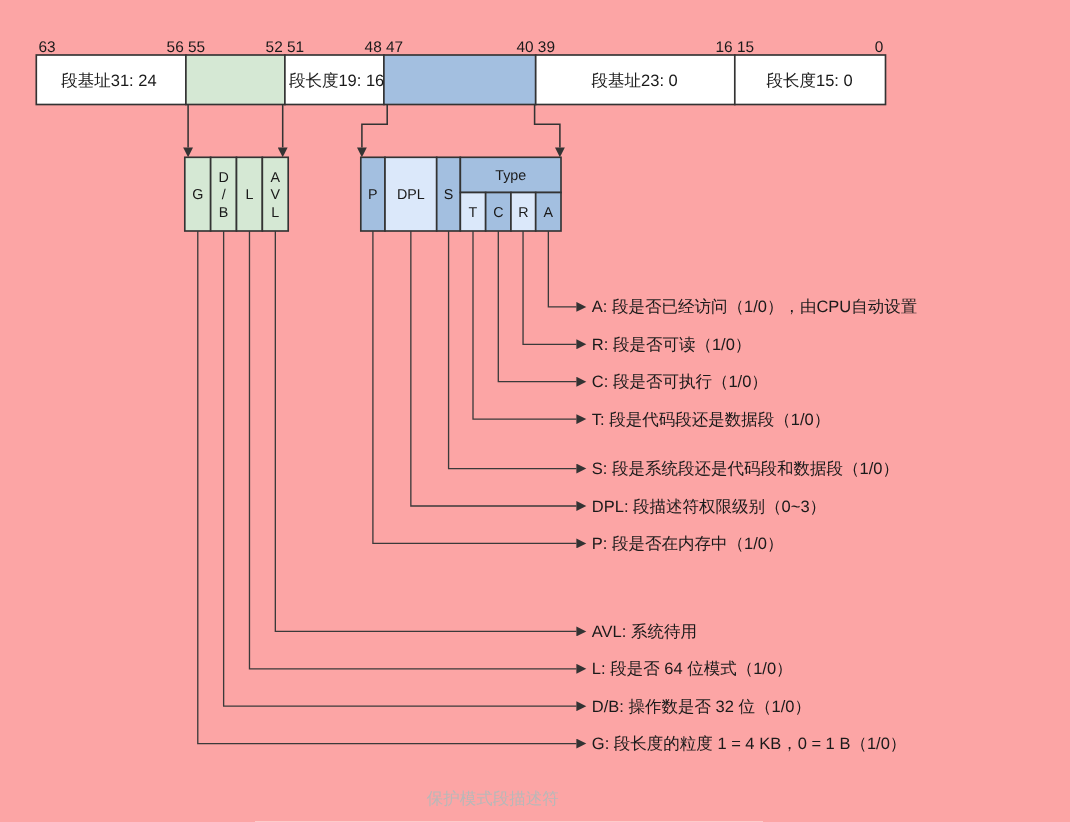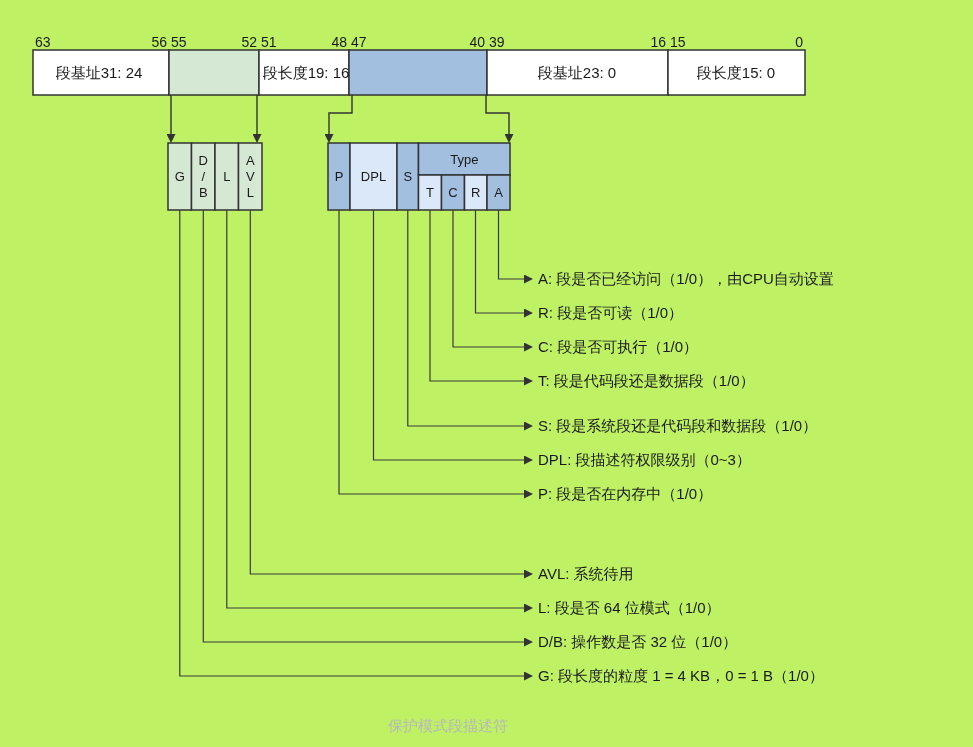"63" .stage { background: #bef264 -> #fca5a5 }
